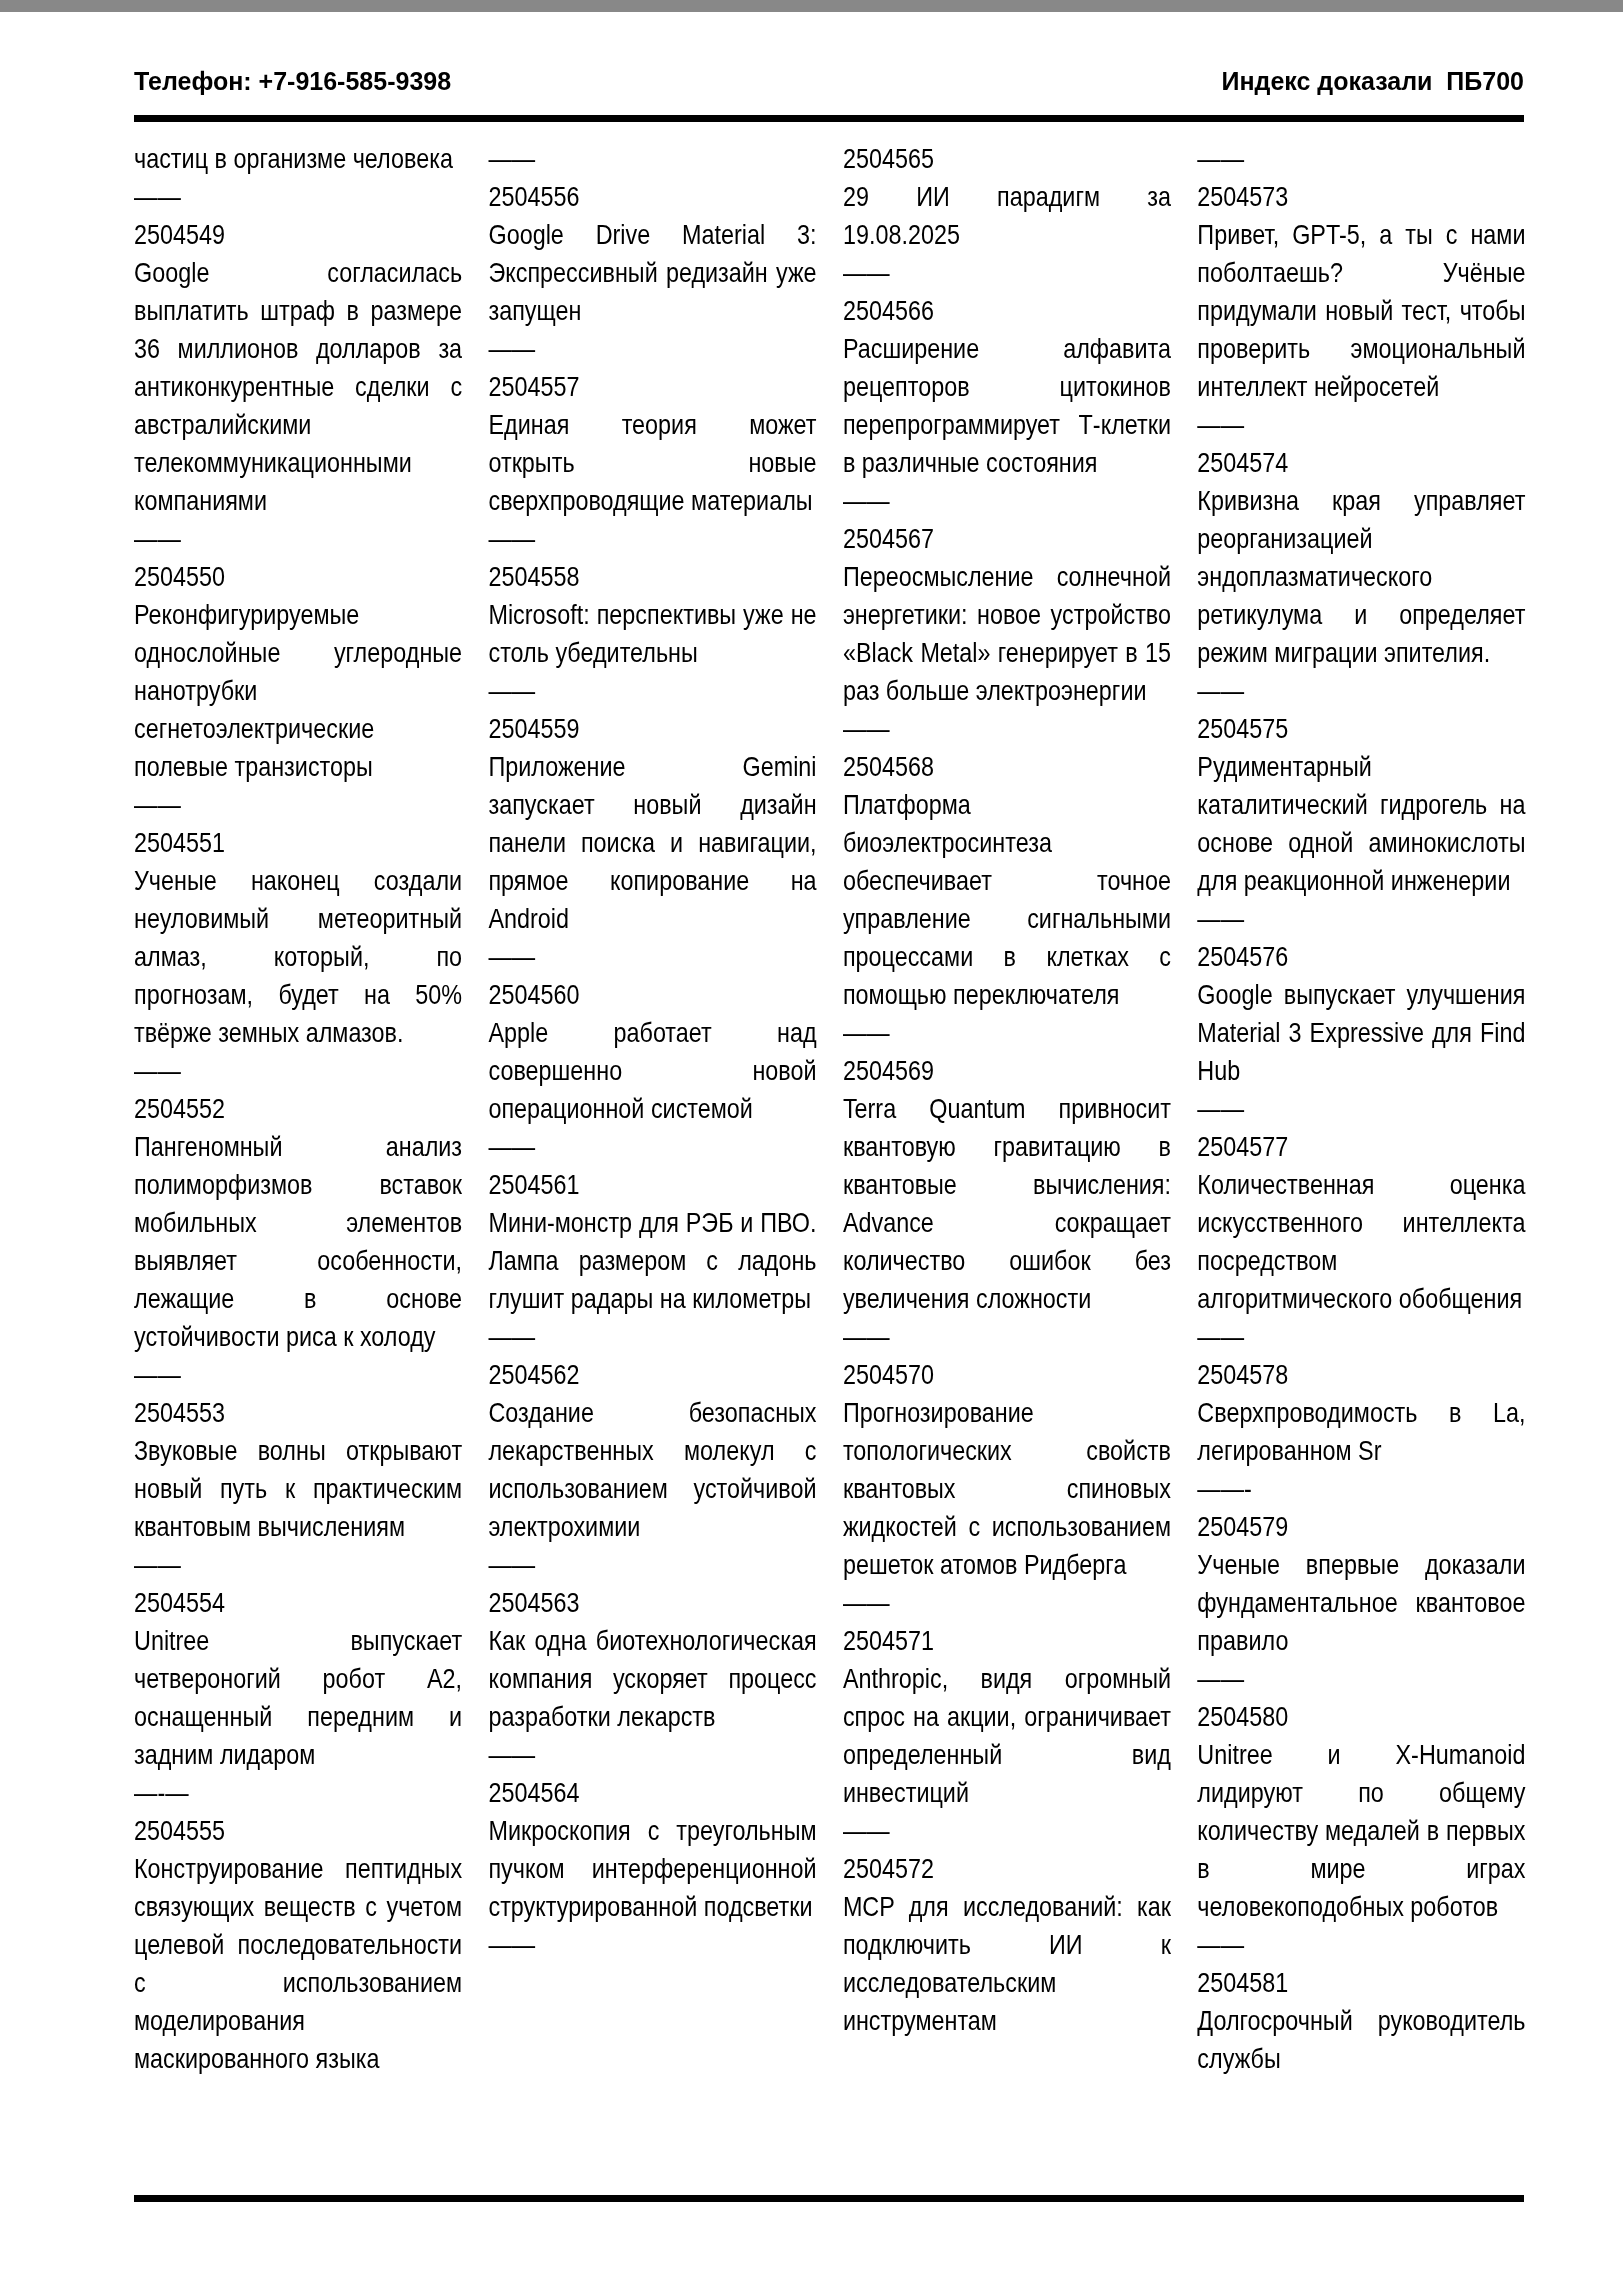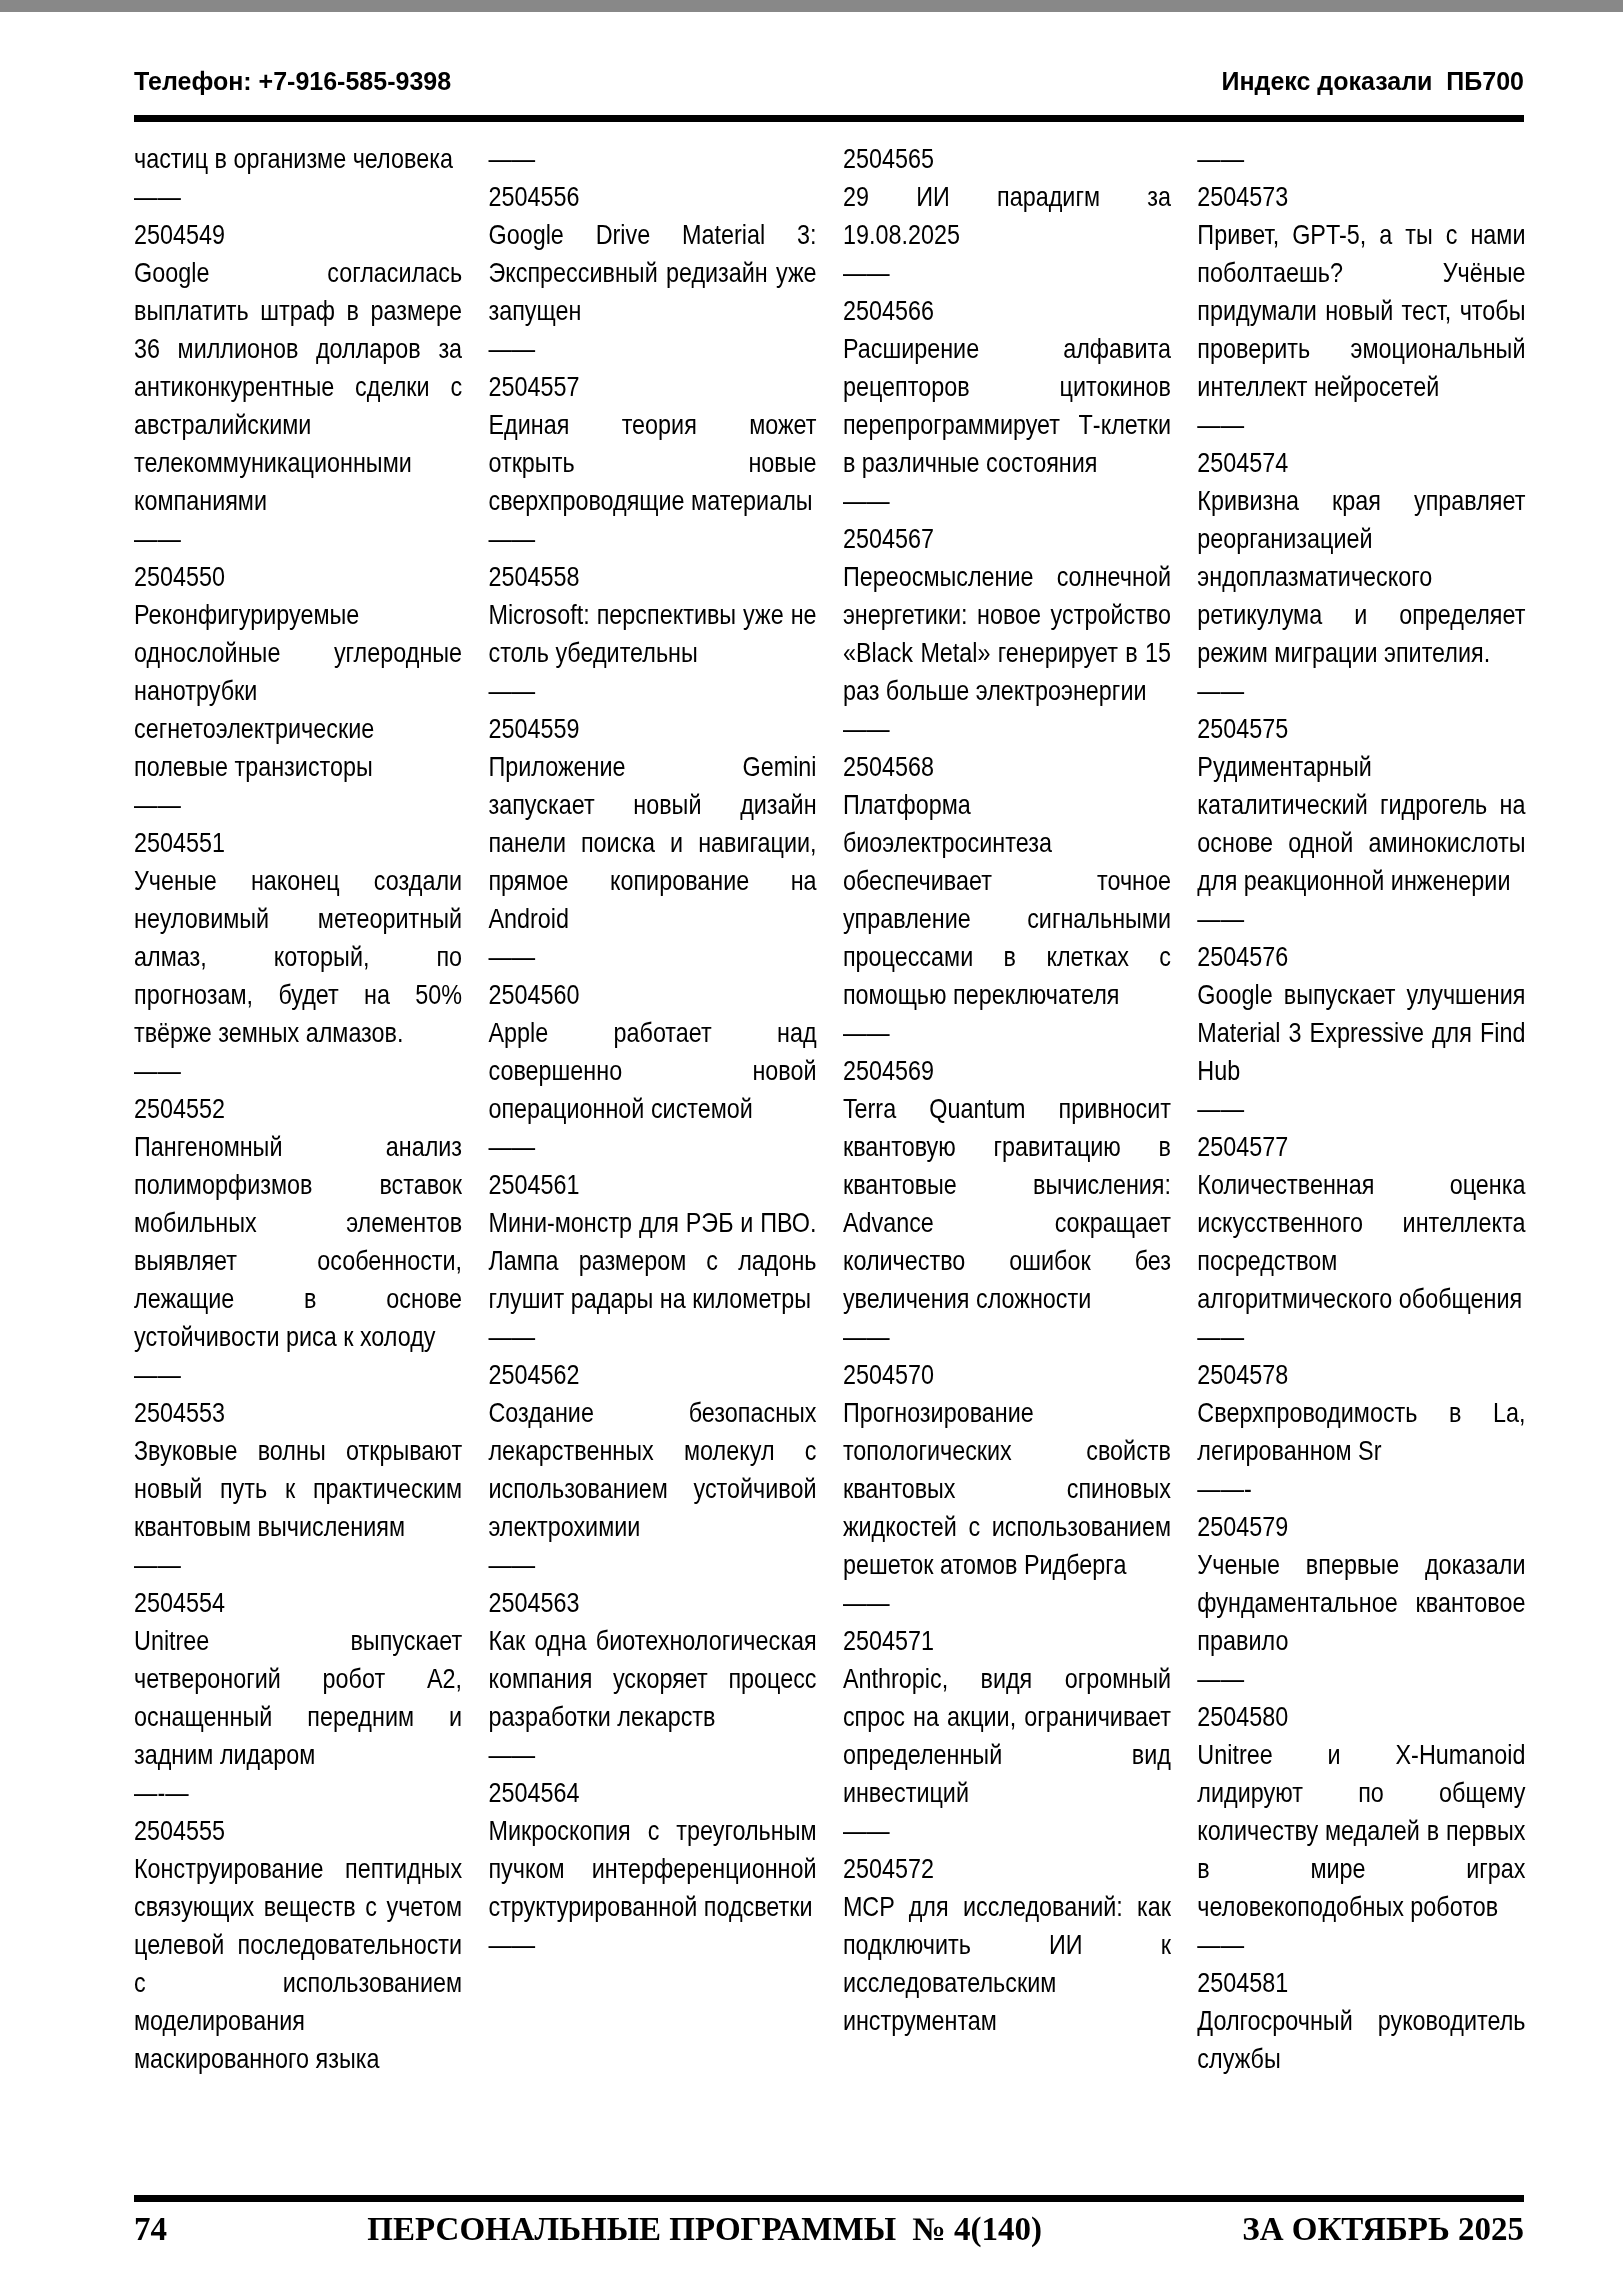"74" div.footer { html: <div> <span>74</span> <span>ПЕРСОНАЛЬНЫЕ ПРОГРАММЫ № 4(140)</span> <span>ЗА ОКТЯБРЬ 2025</span> </div> -> none }
